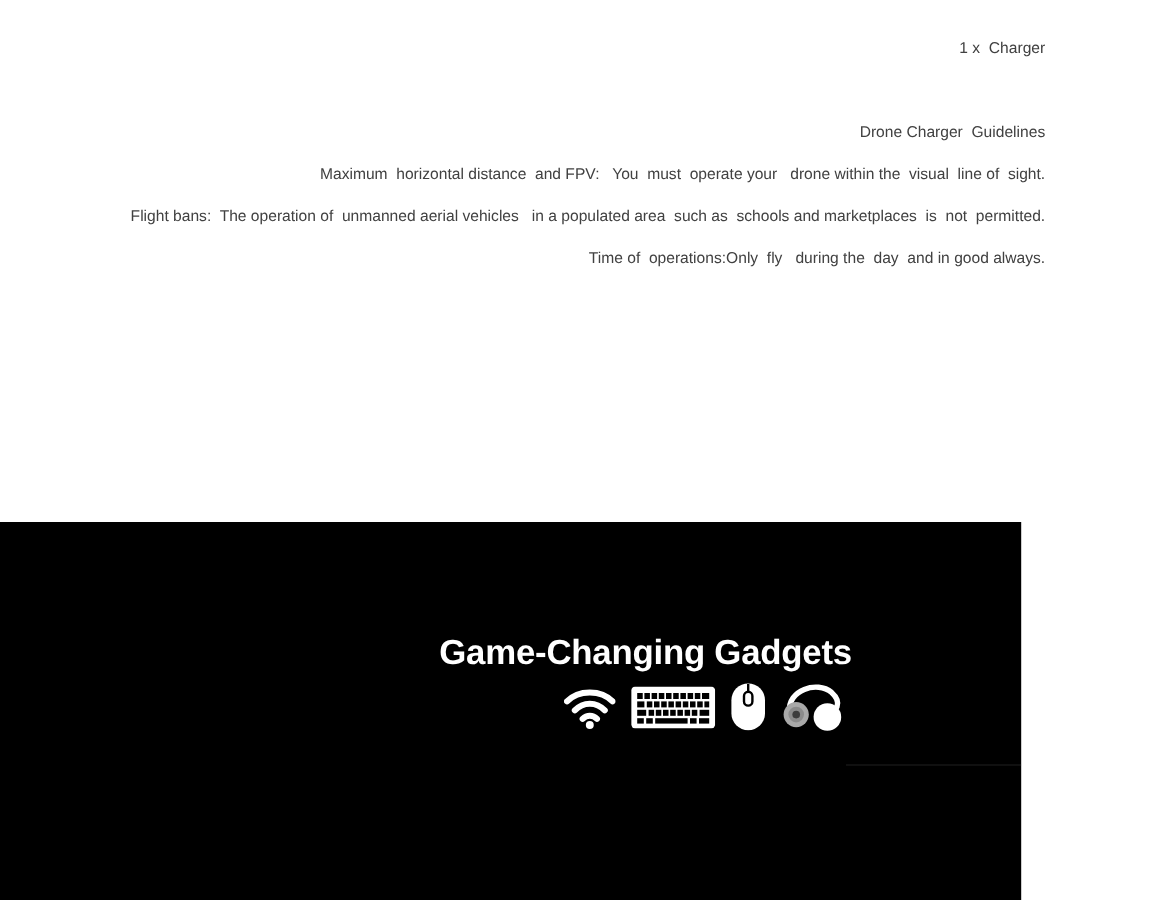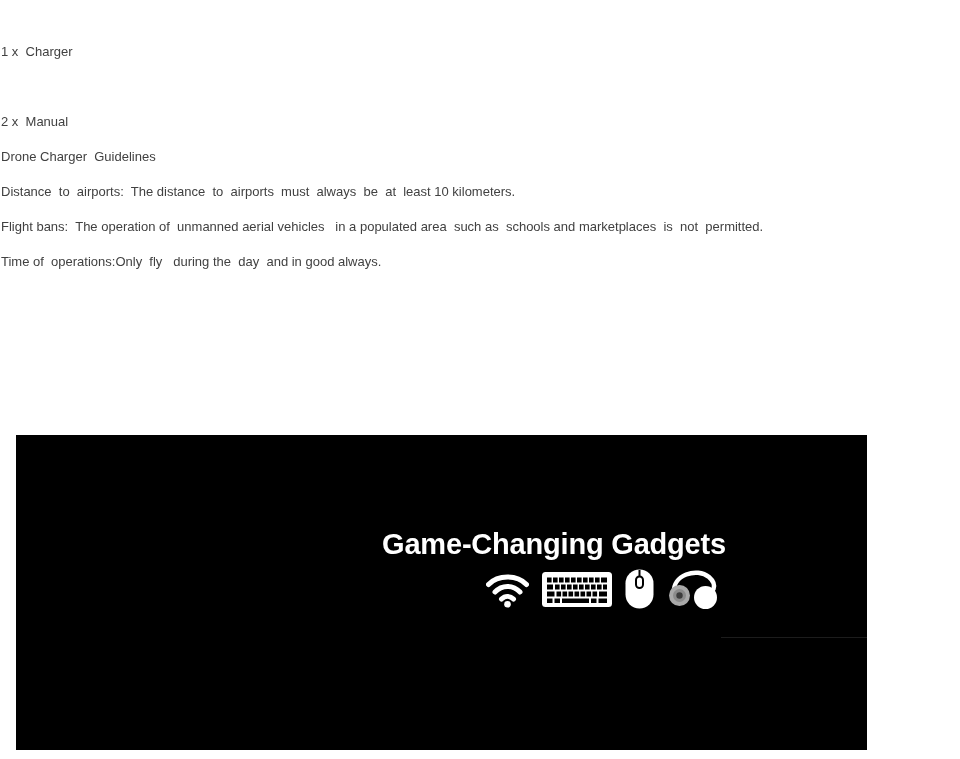"1 x Charger" .description { text-align: none -> right; top: 45px -> 33px }
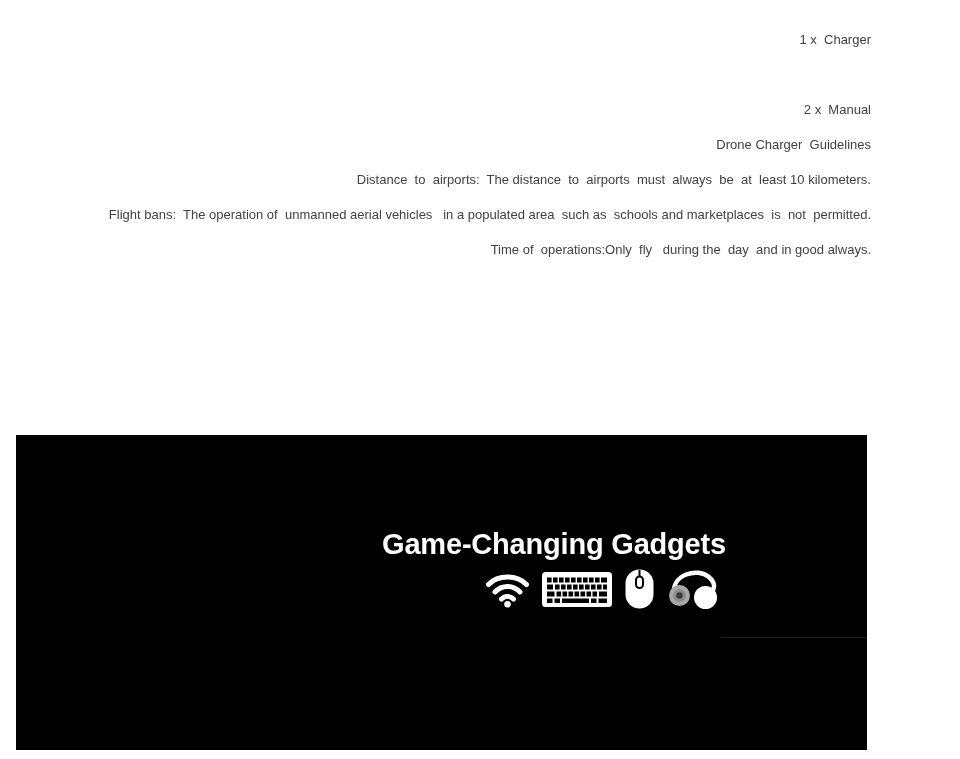"2 x Manual" p { html: <p>2 x Manual</p> -> none }
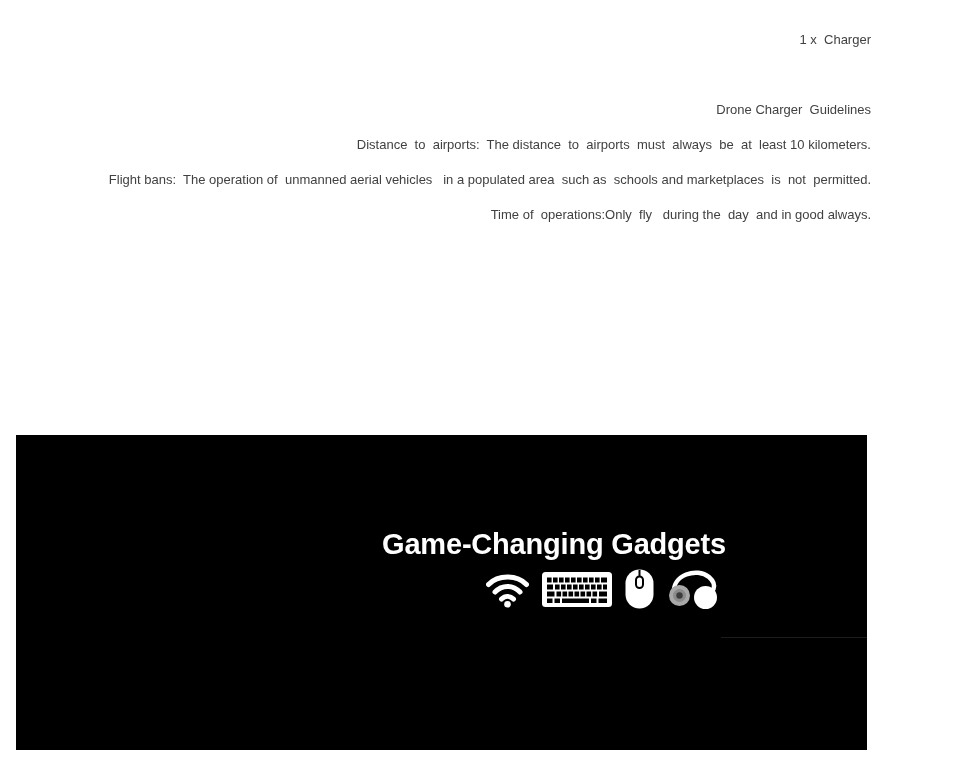"Maximum horizontal distance and FPV:" p { html: none -> <p>Maximum horizontal distance and FPV: You must operate your drone within the visual line of sight.</p> }
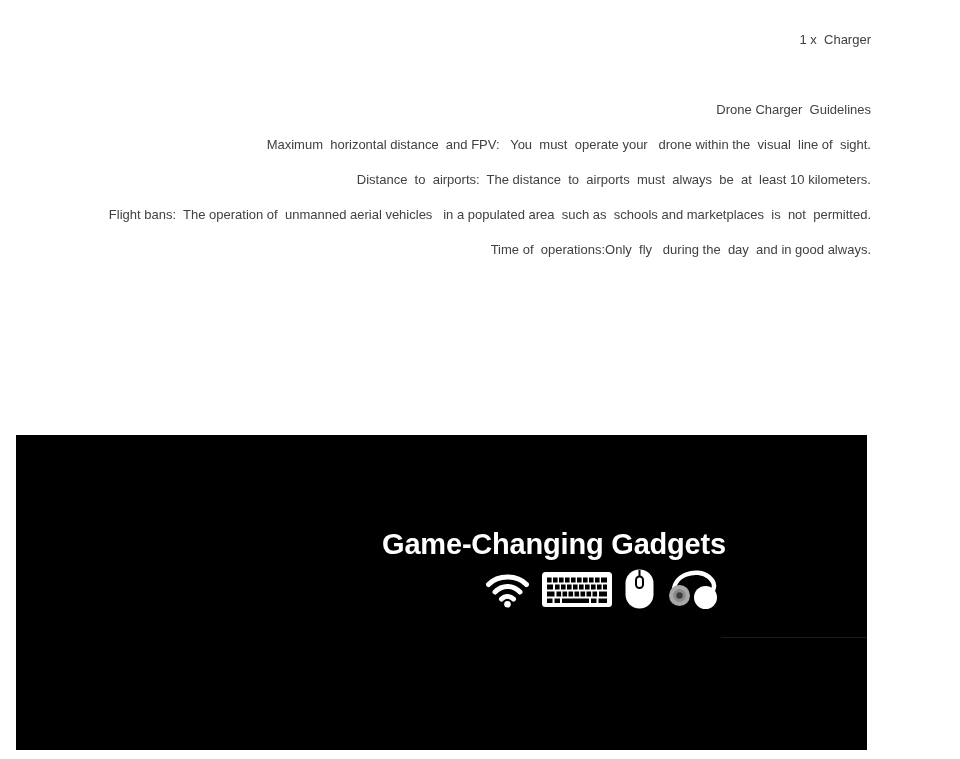"Distance to airports: The distance" p { html: <p>Distance to airports: The distance to airports must always be at least 10 kilometers.</p> -> none }
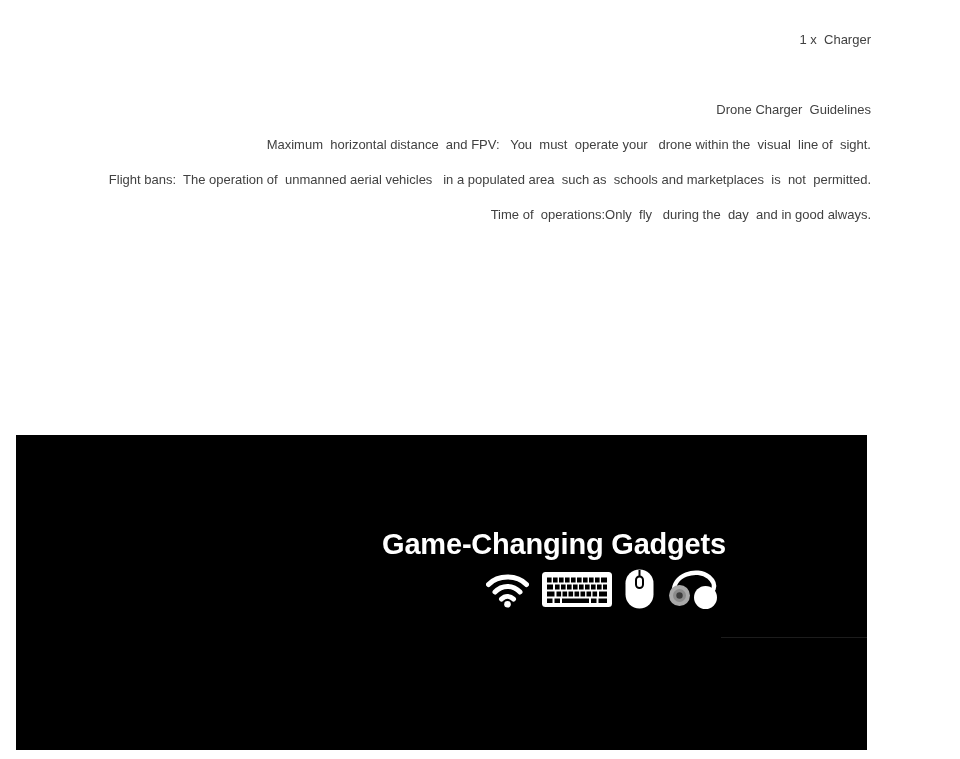"Game-Changing Gadgets" .banner { margin-left: 16px -> none }
